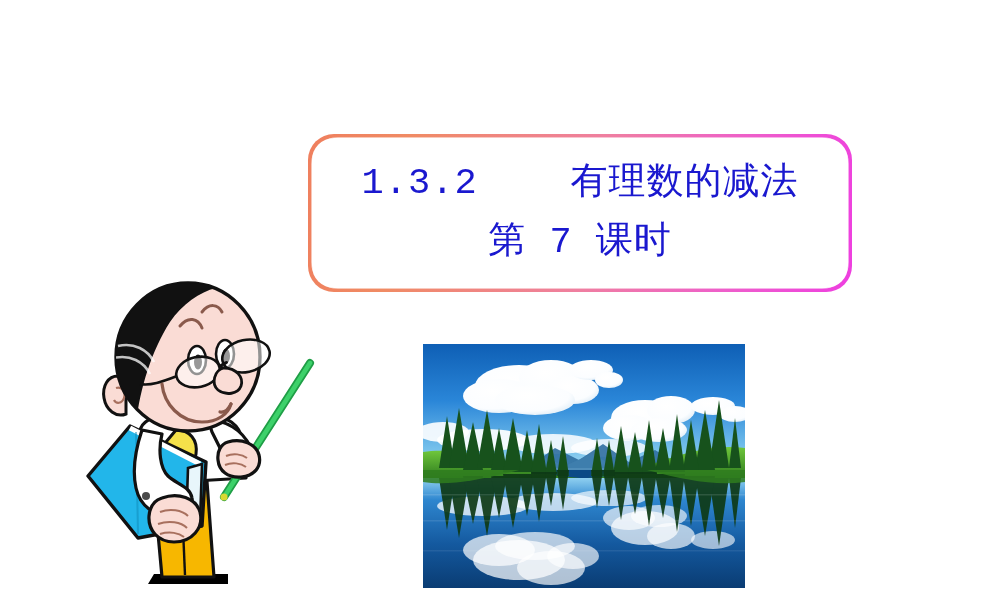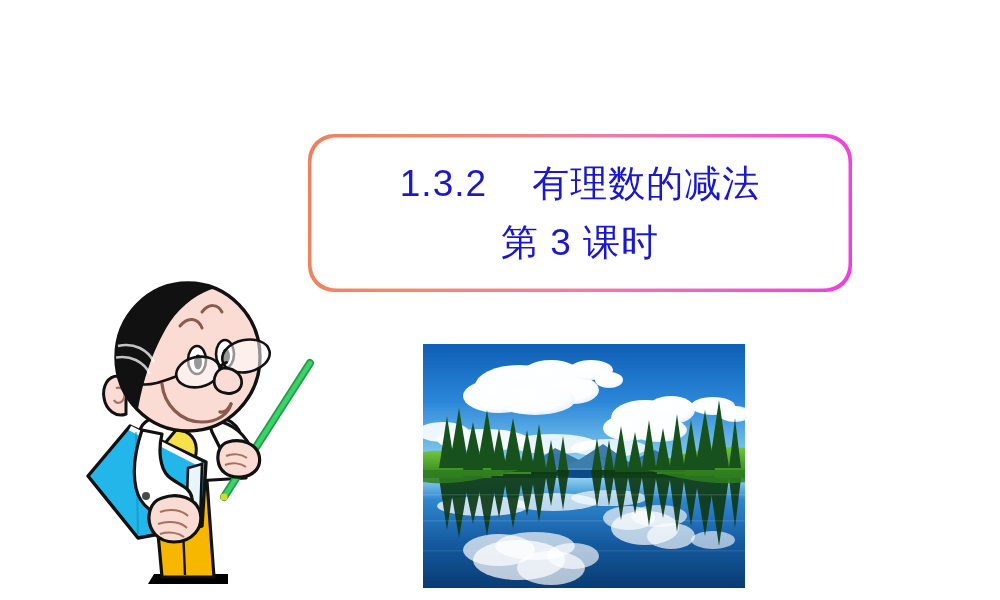"1.3.2 有理数的减法" .title-line { font-family: Liberation Sans, sans-serif -> Liberation Mono, monospace }
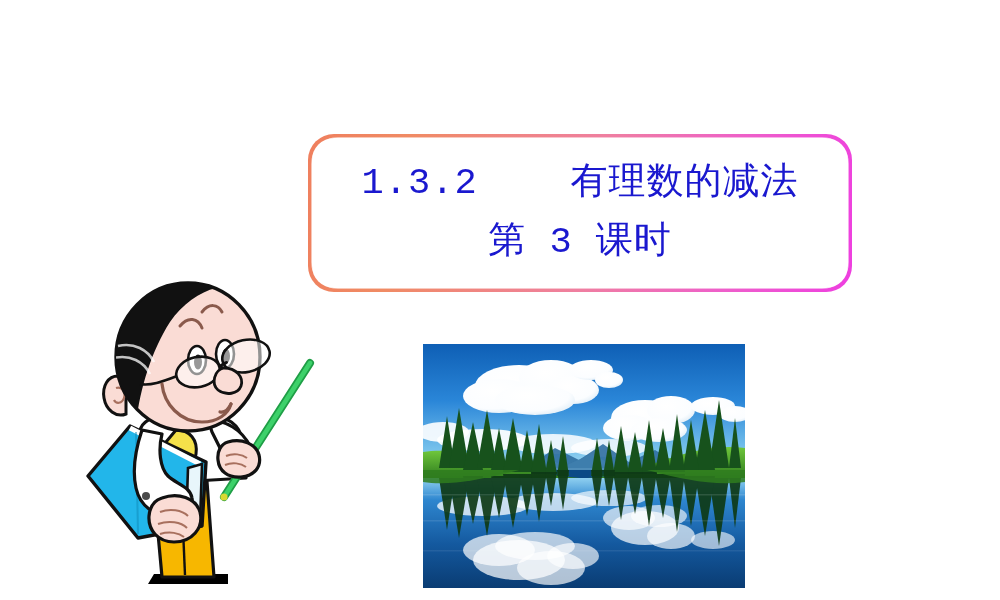"第 3 课时" div.title-line { text: 3 -> 7 }
